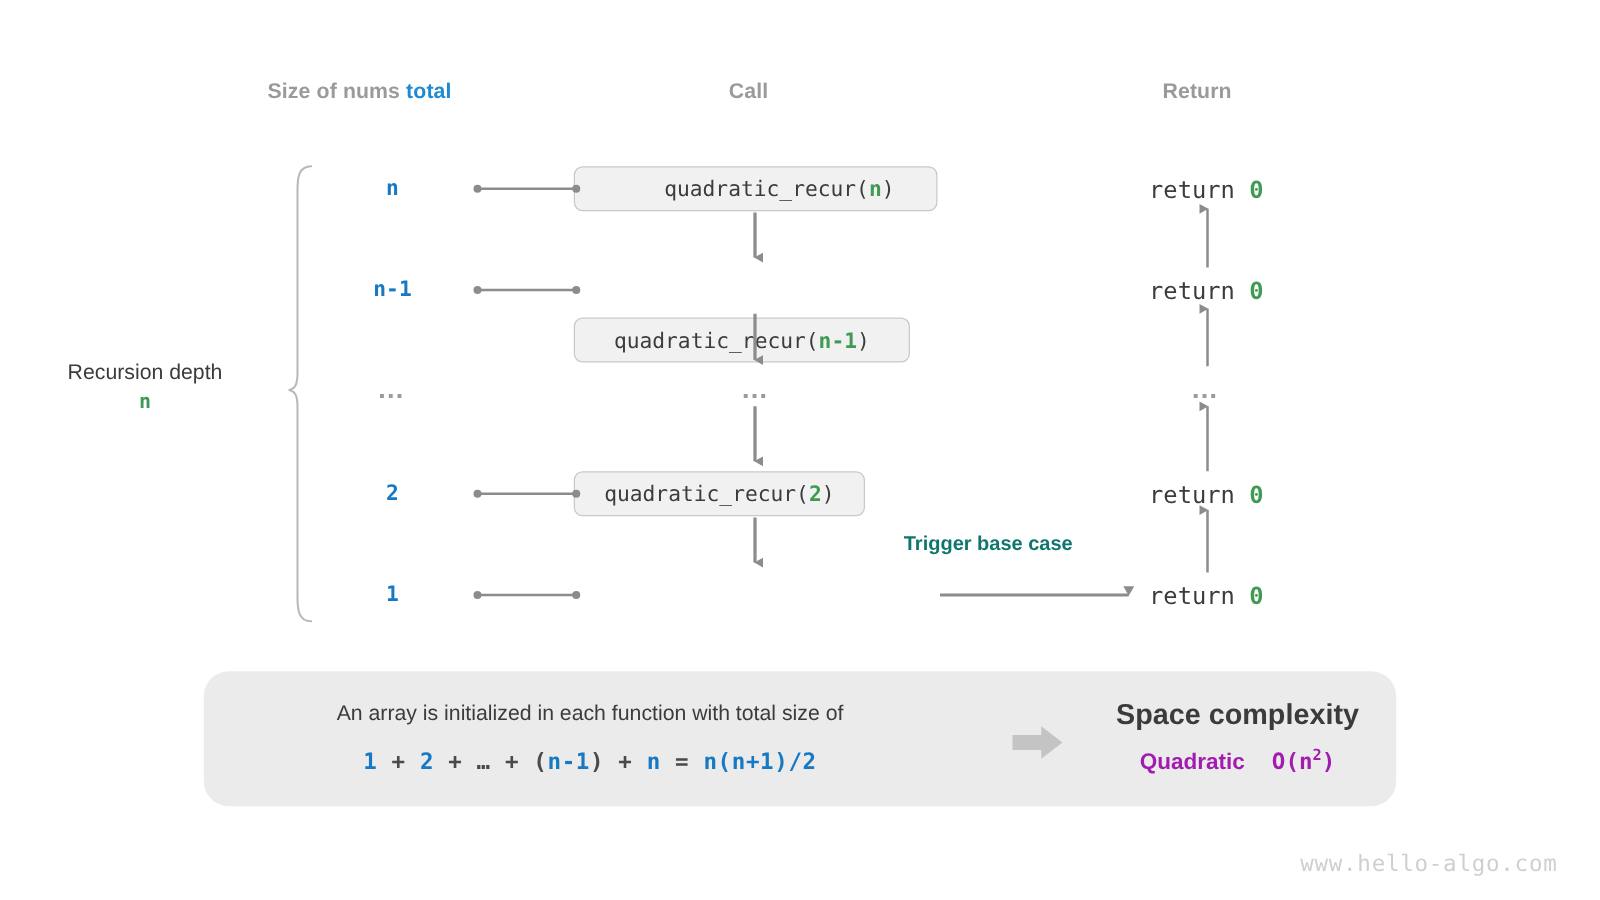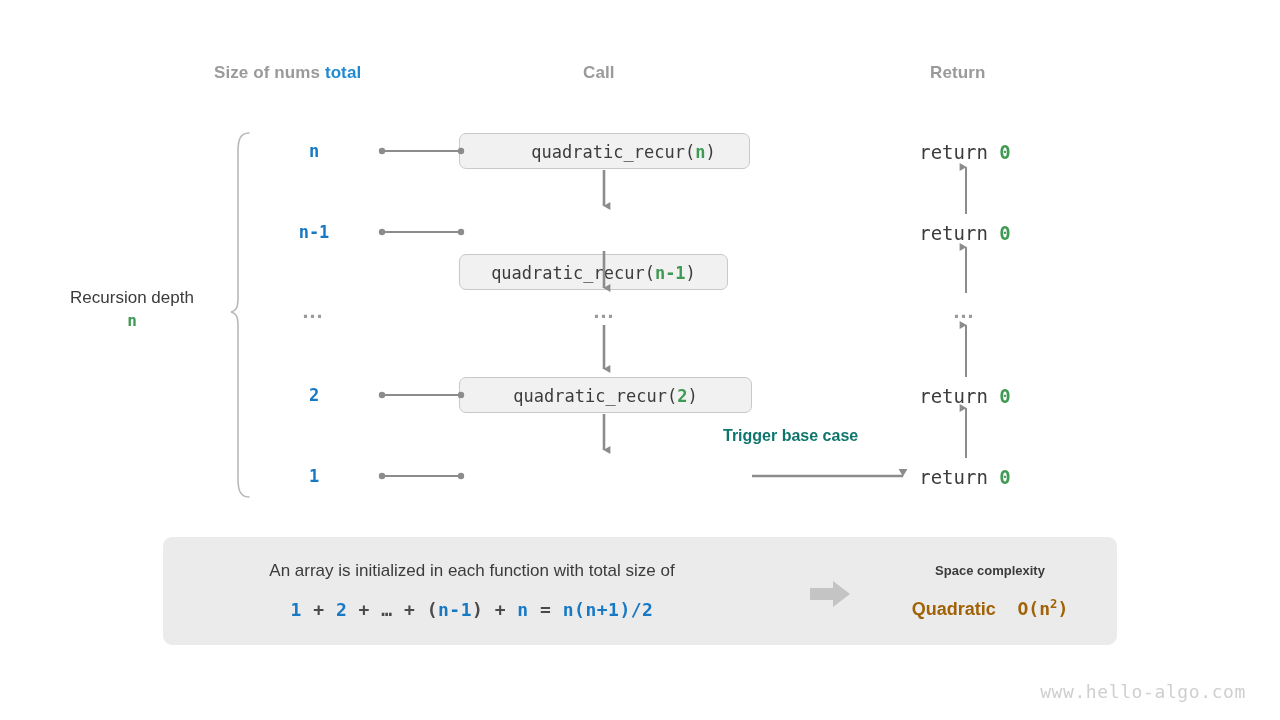"Recursion depth" .depth-label { left: 16px -> 0 }
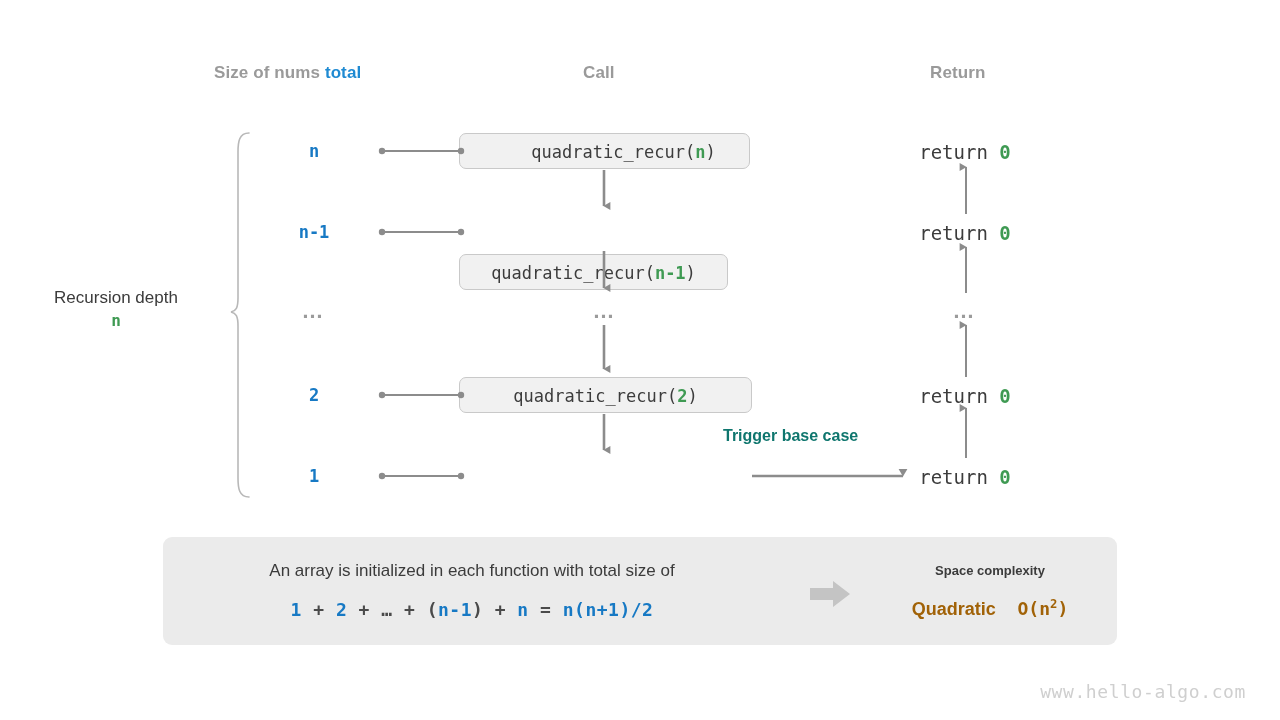"quadratic_recur(2)" div.call-box { width: 293px -> 233px }
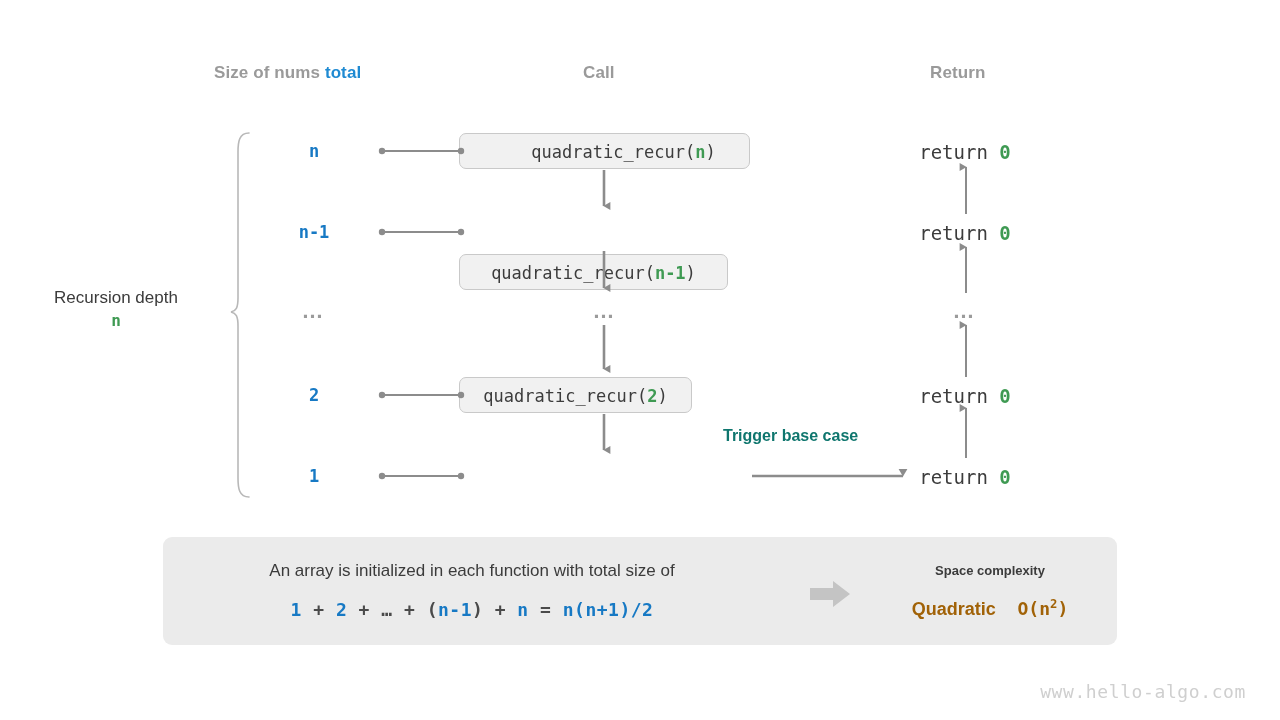"An array is initialized in" .summary { border-radius: 9px -> 20px }
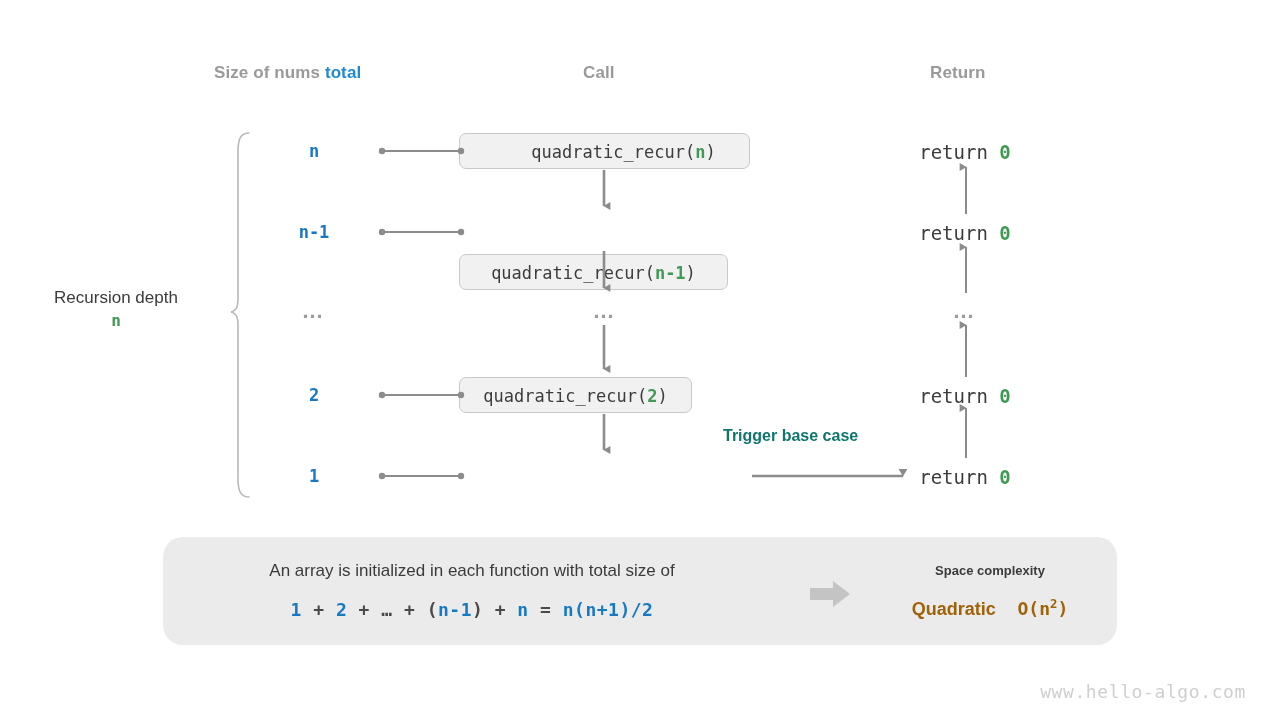"Space complexity" .sum-title { font-size: 13px -> 23px }
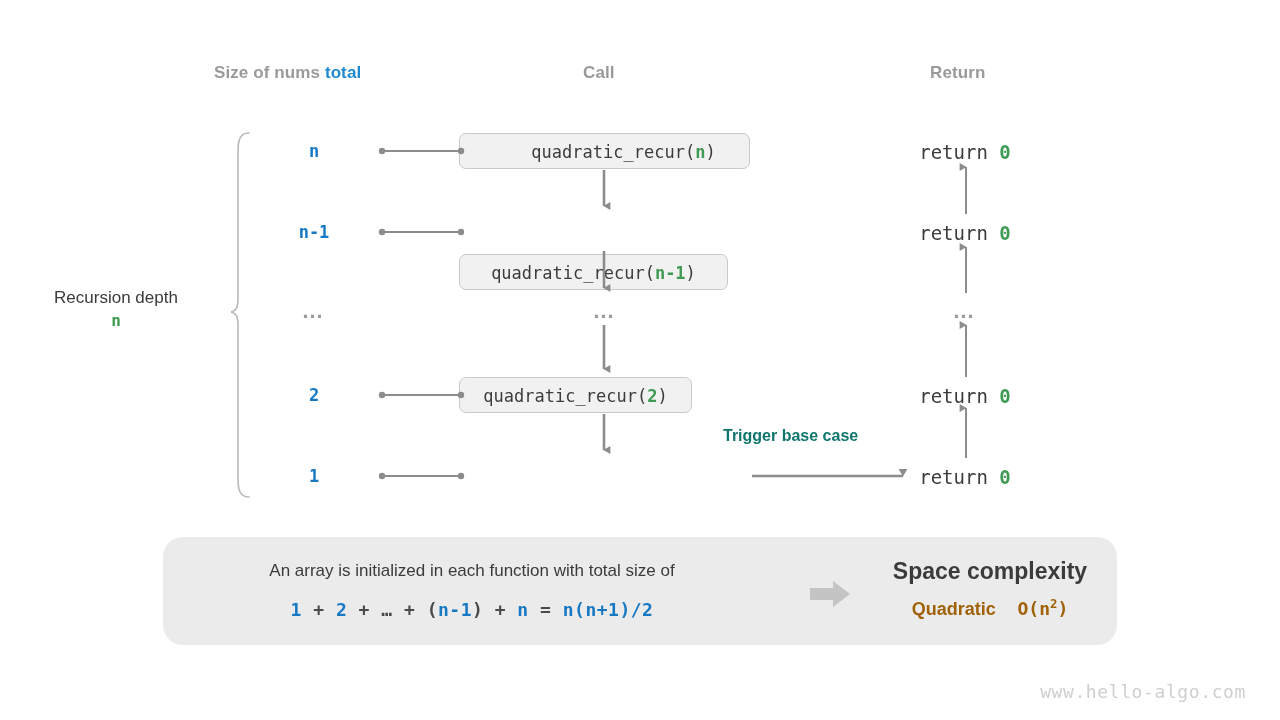"Quadratic O(n2)" .sum-complexity { color: #a16207 -> #a21caf }
